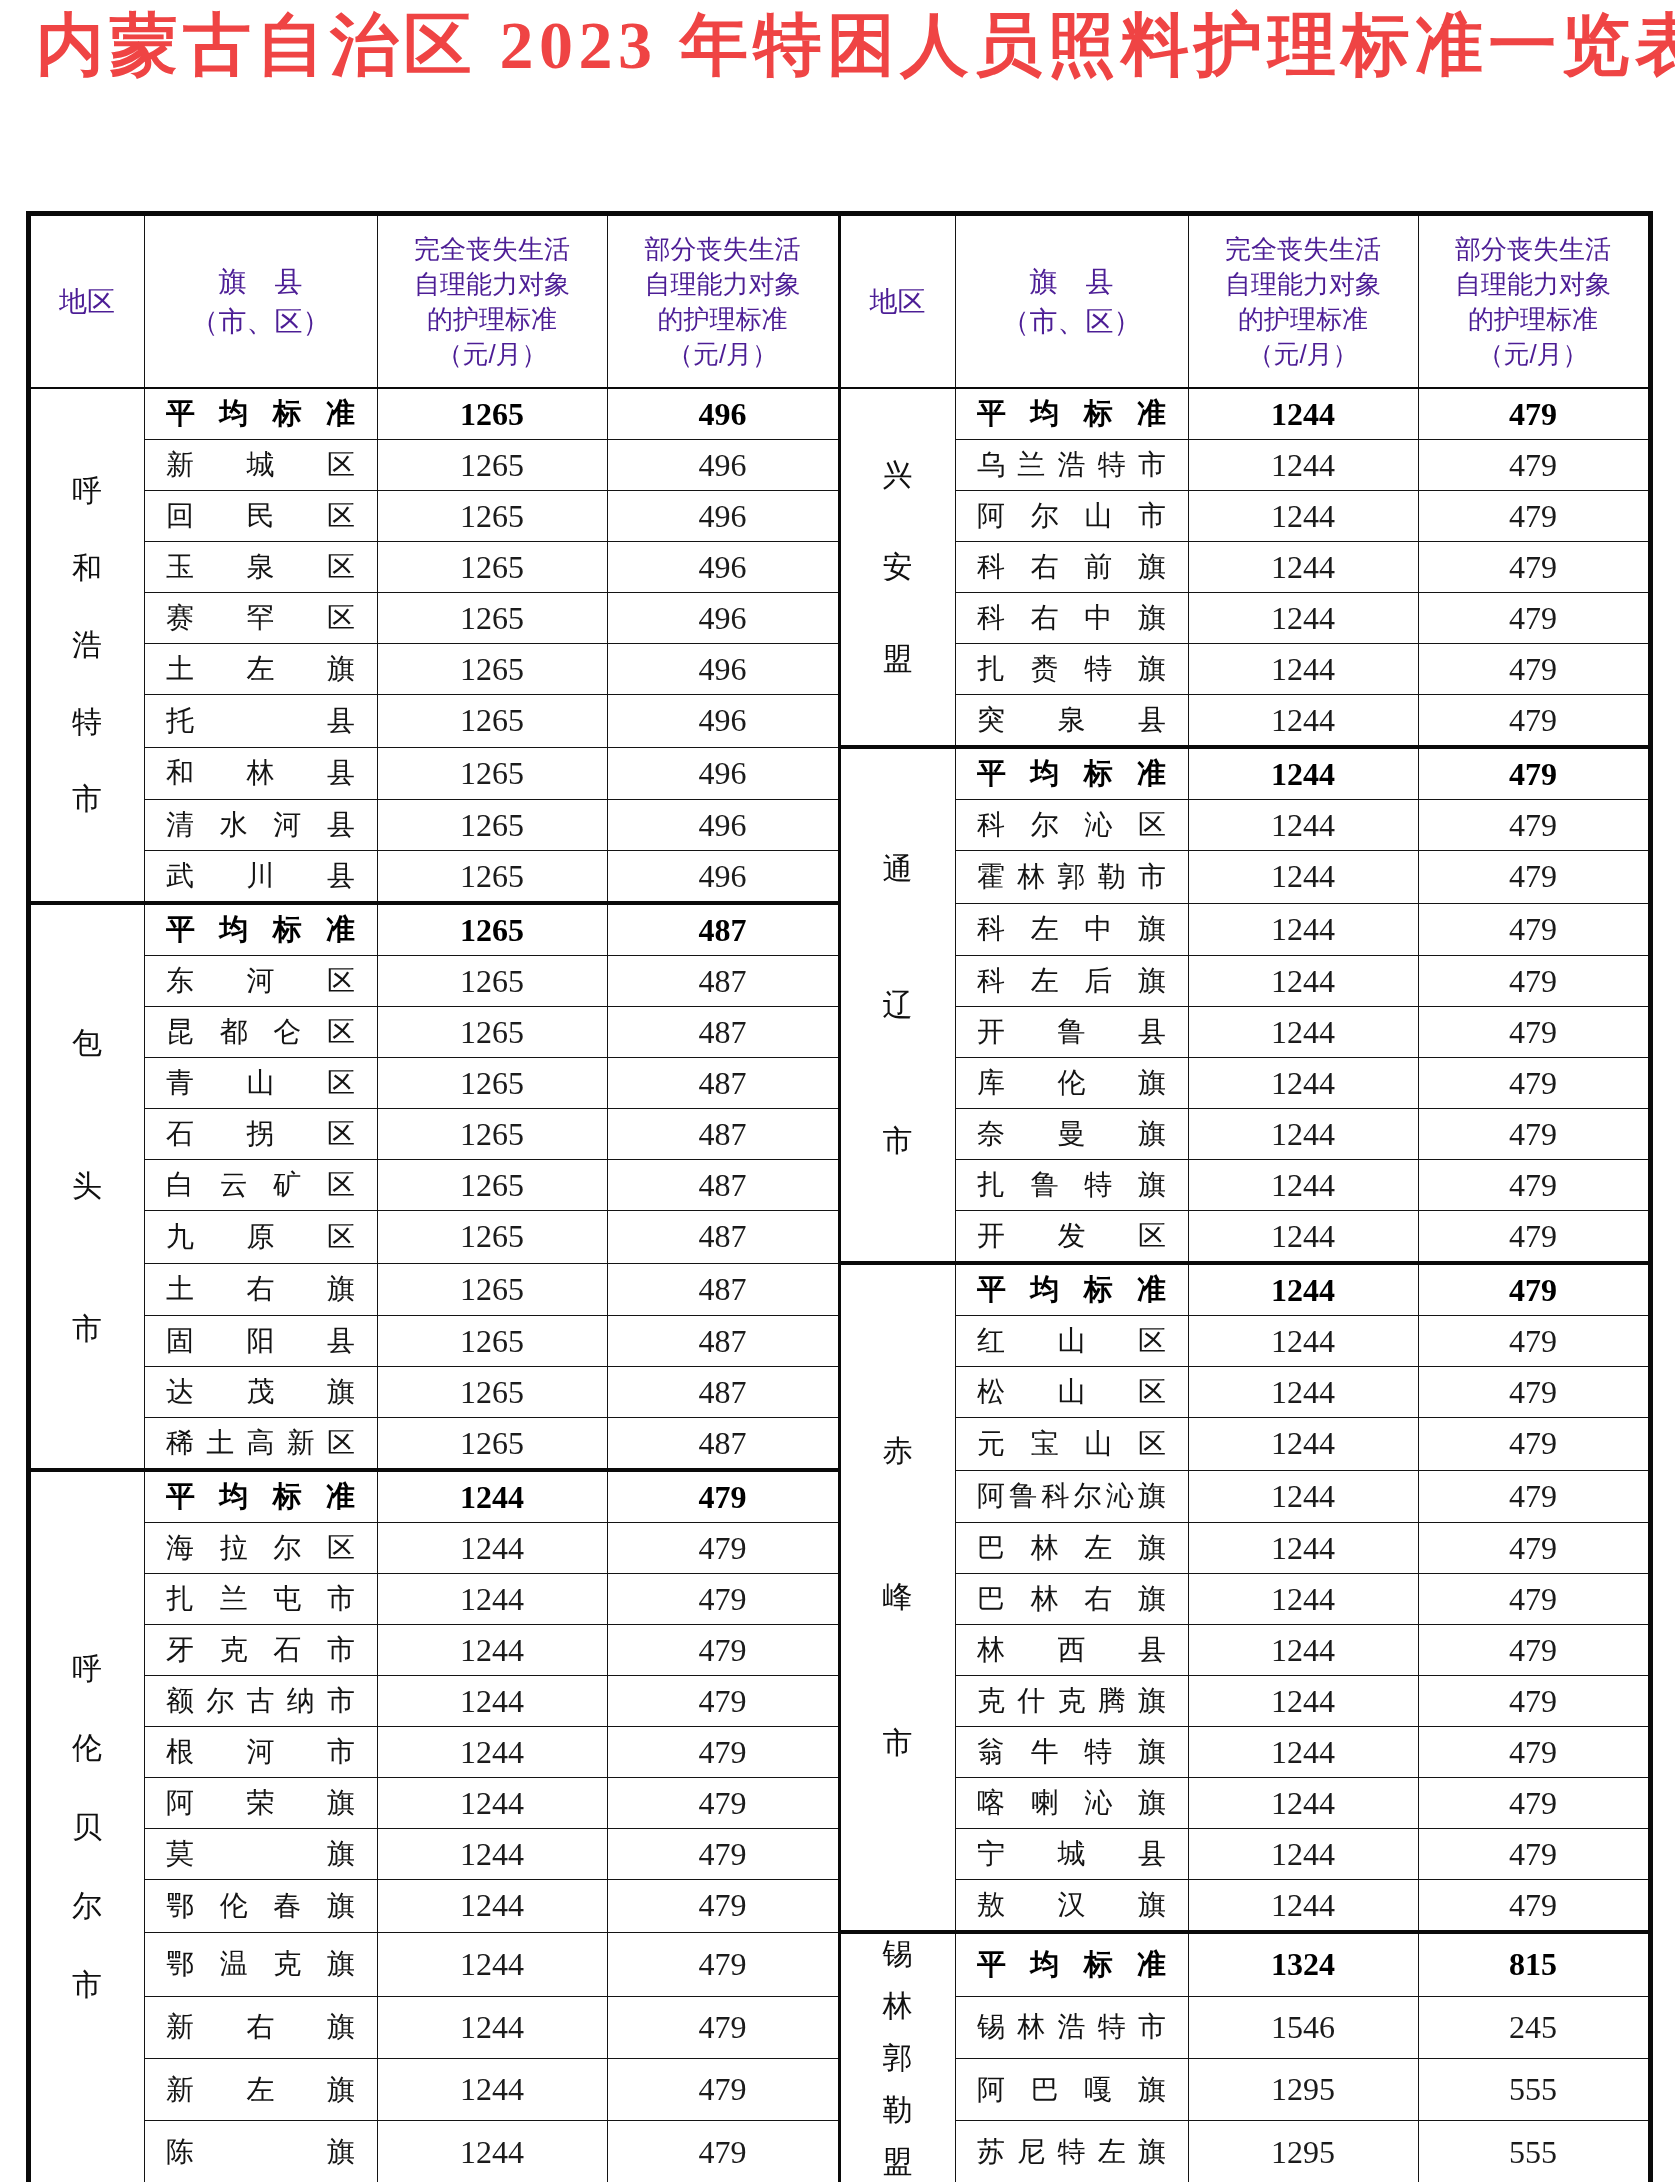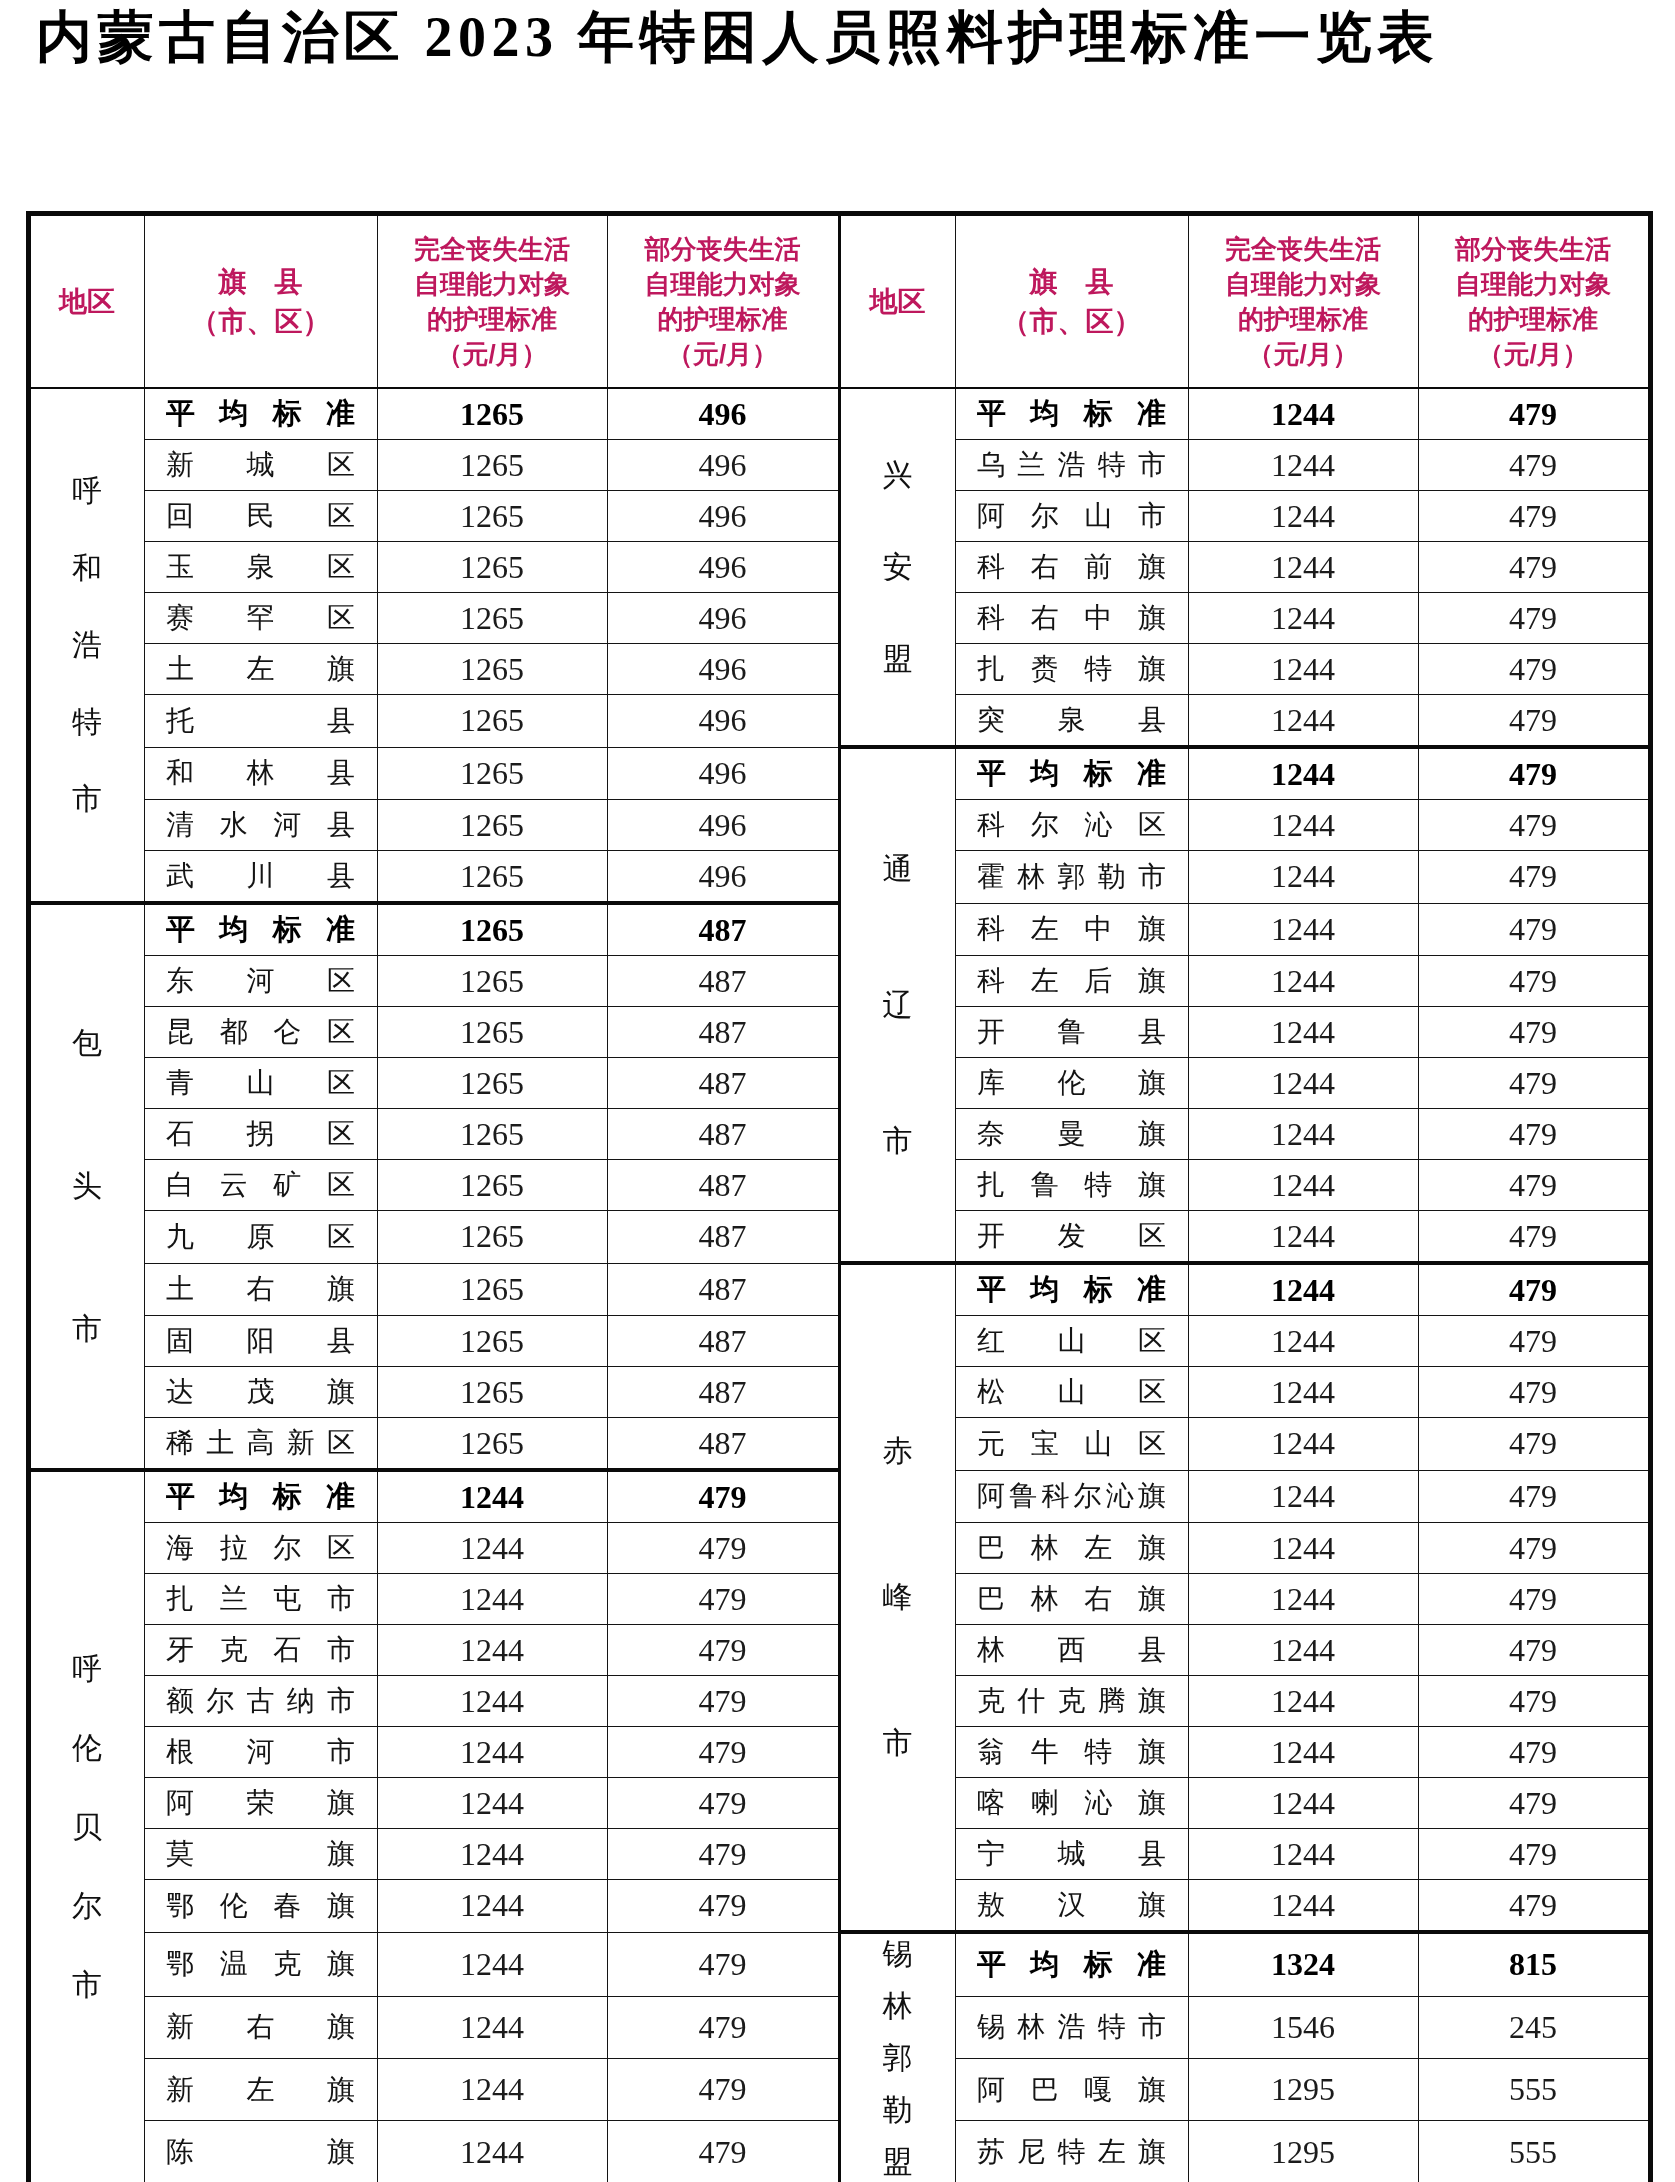"内蒙古自治区 2023 年特困人员照料护理标准一览表" .page-title { color: #000000 -> #ef4444; font-size: 56px -> 68px }
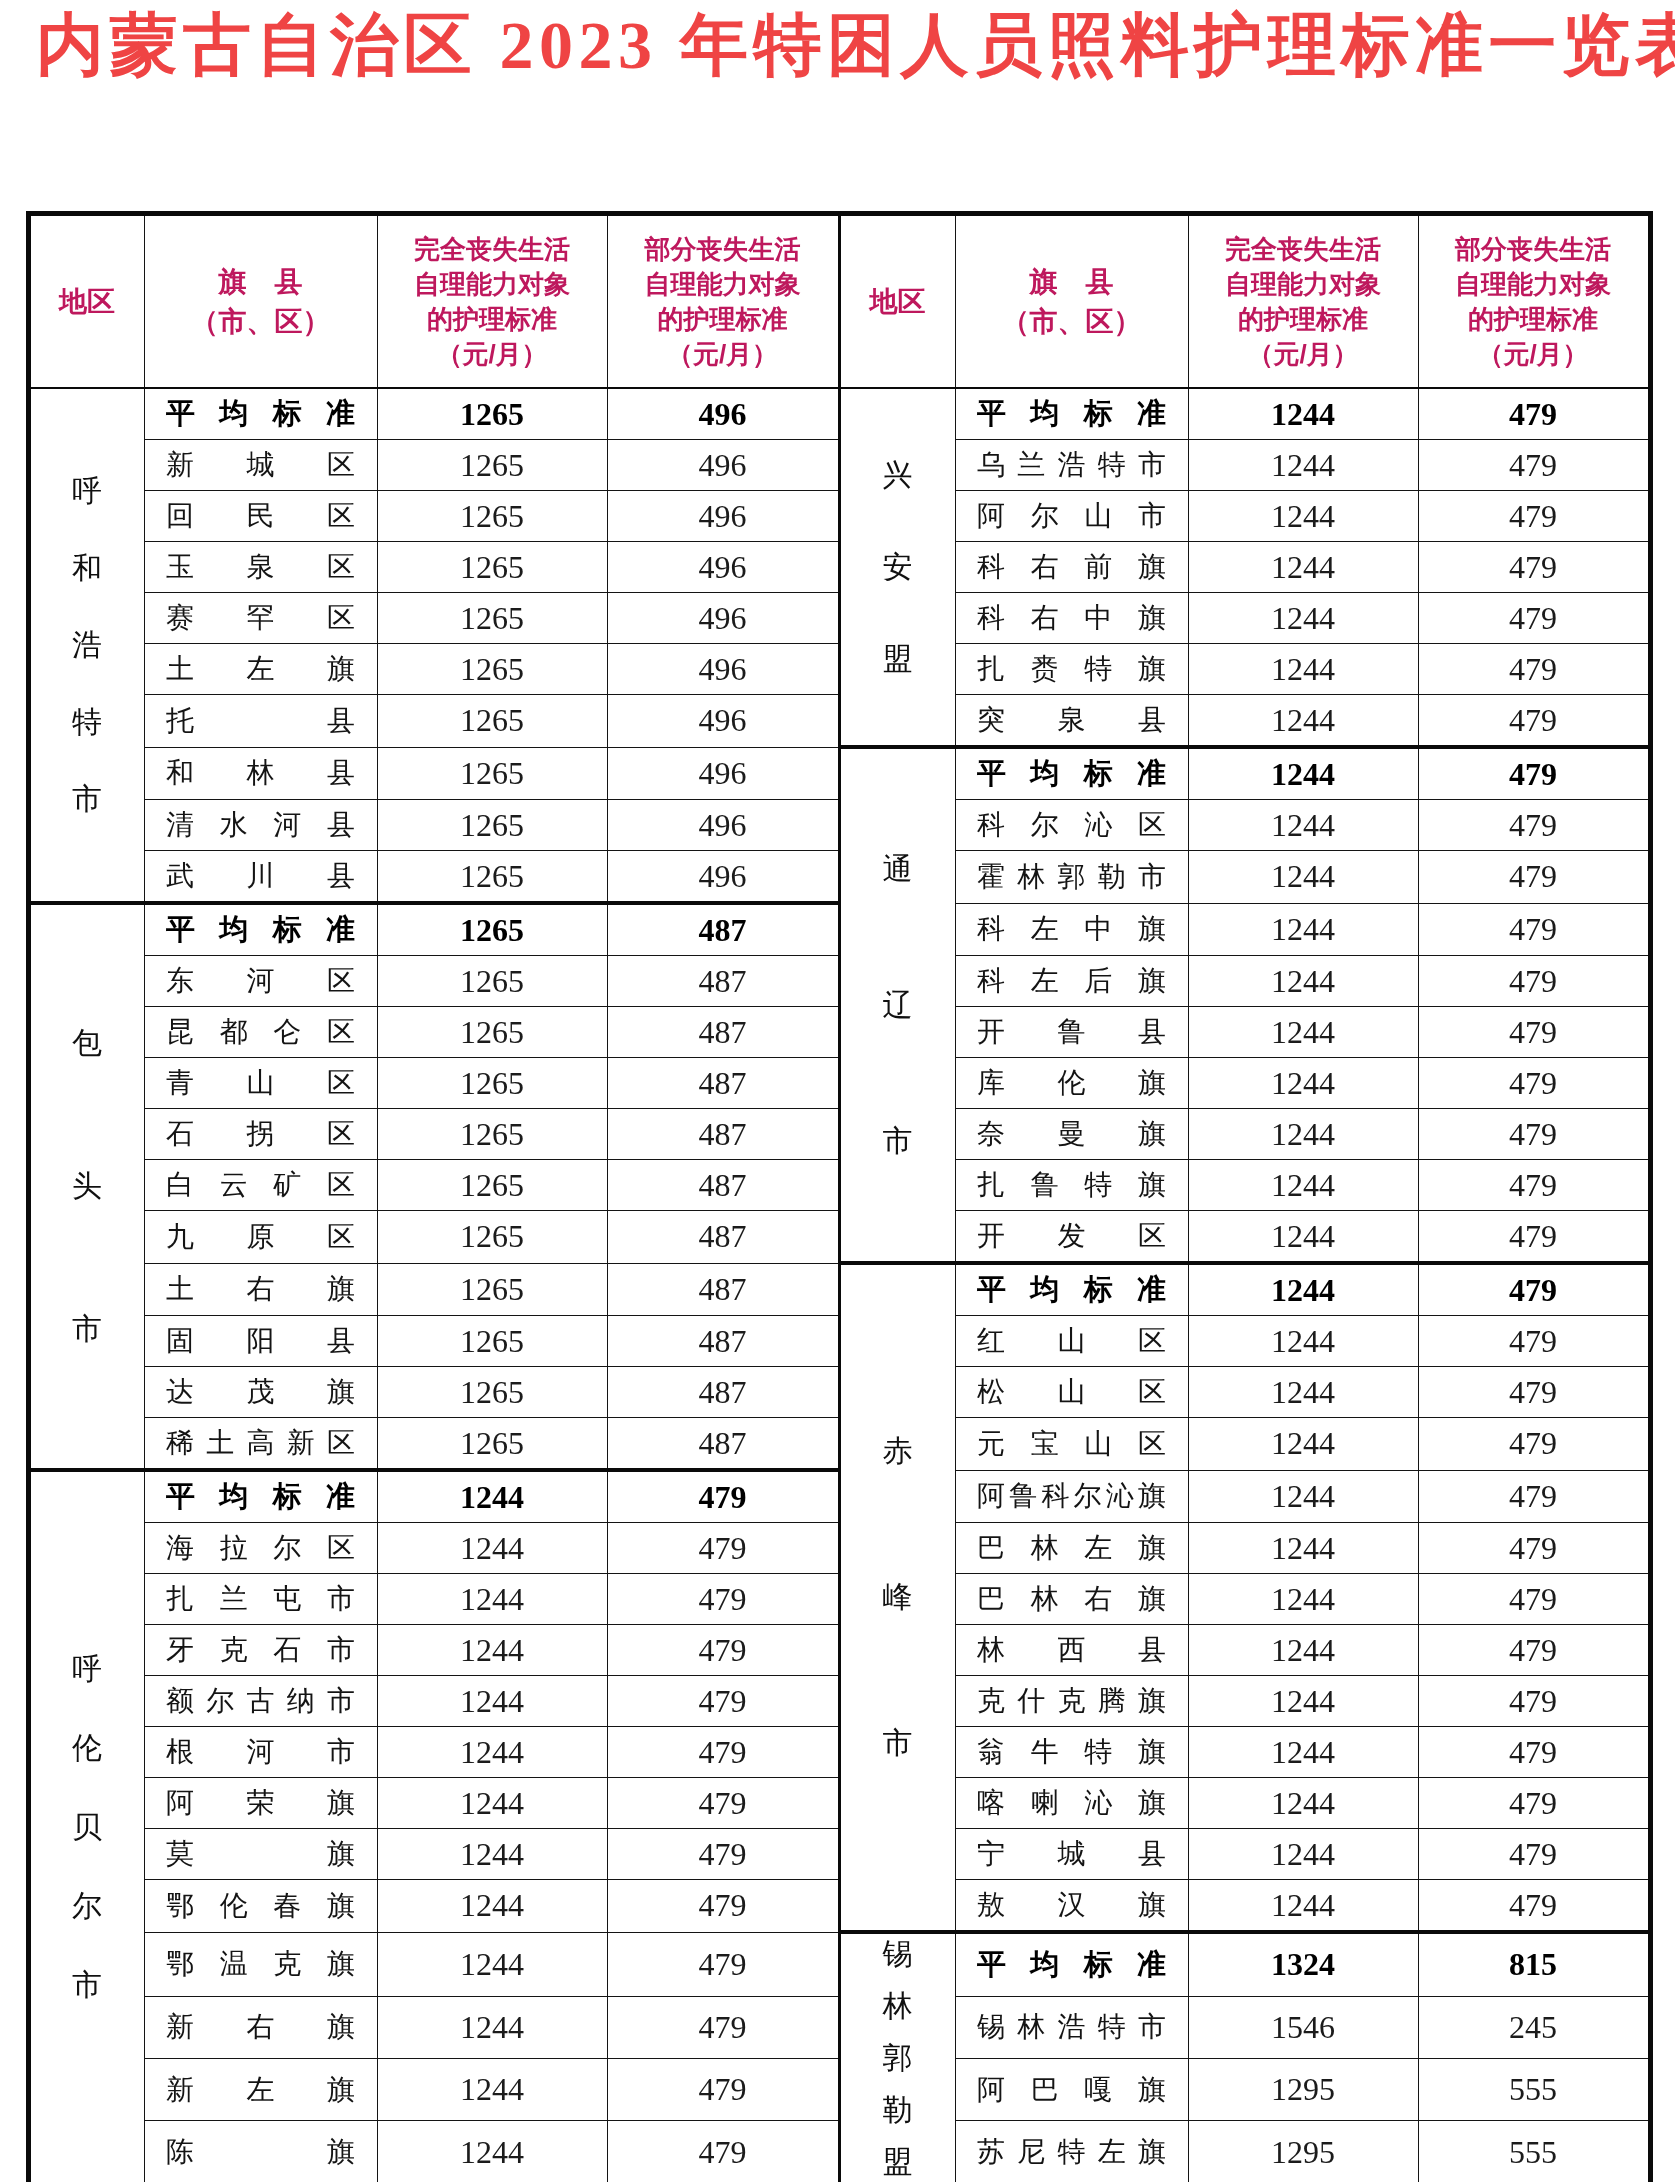"完全丧失生活" .hcell { color: #be185d -> #4c1d95; font-weight: 700 -> 400 }
